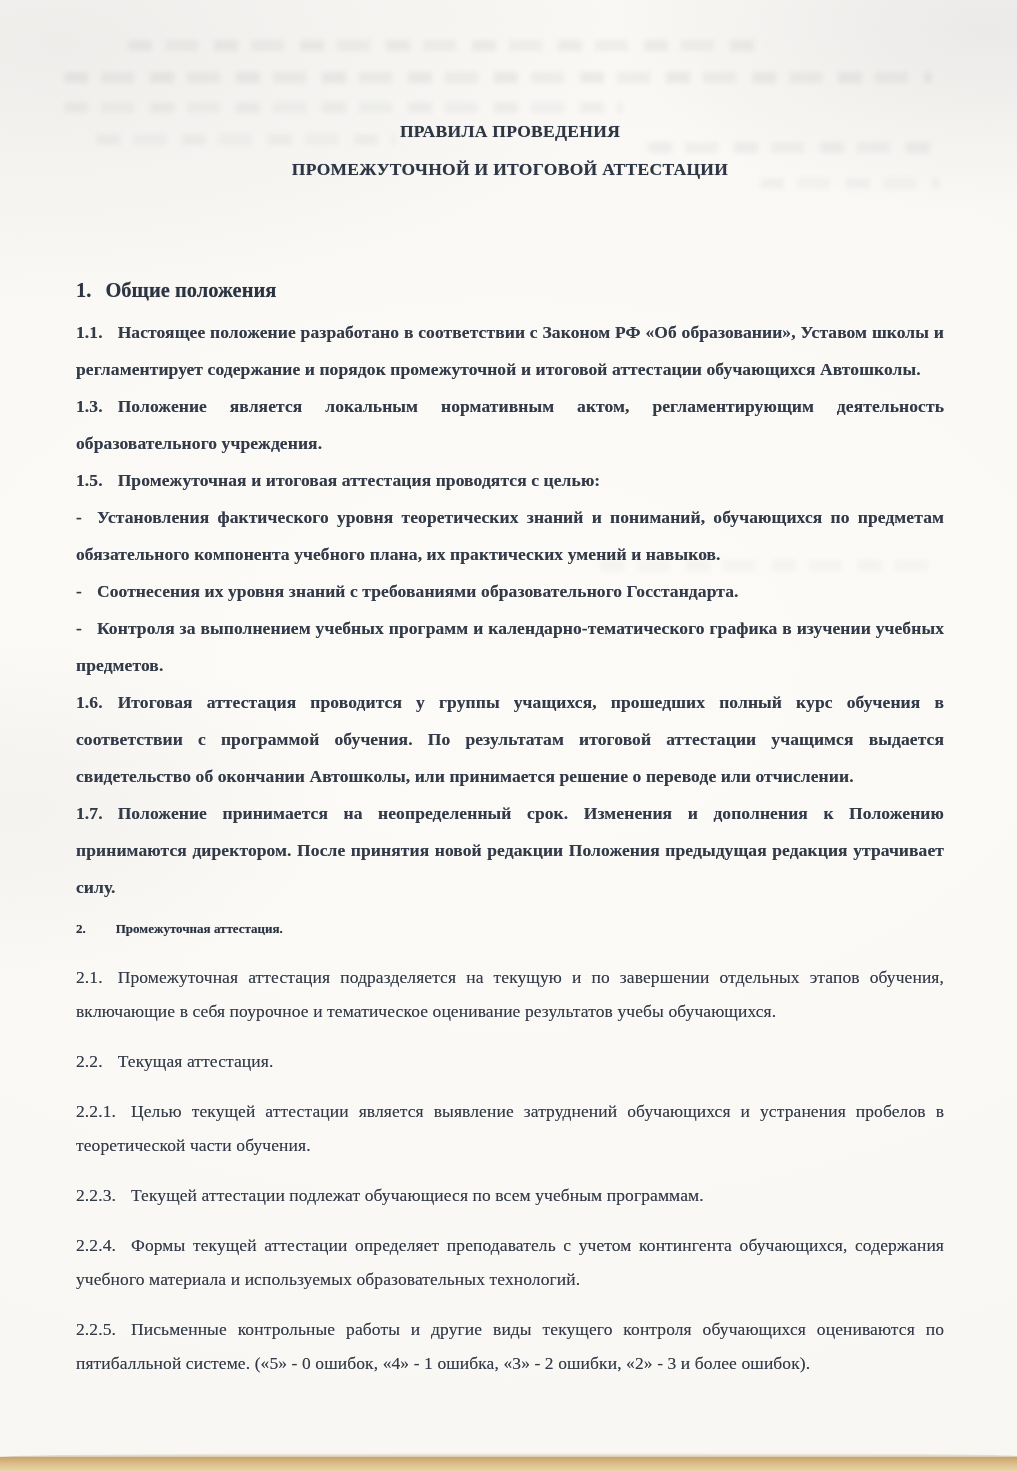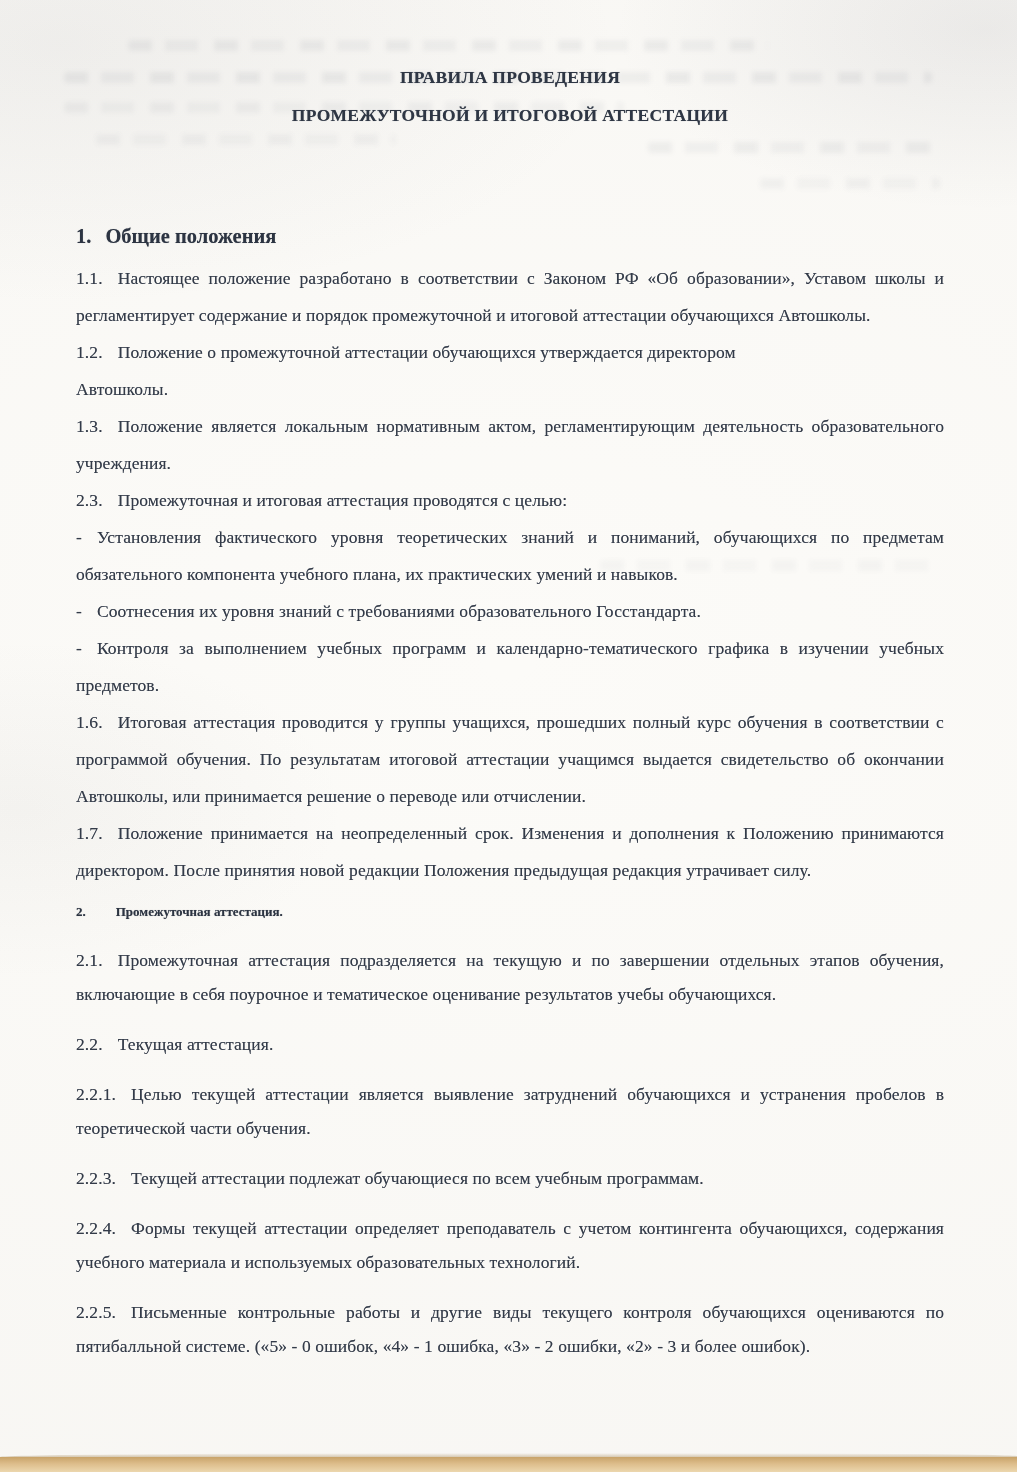"ПРАВИЛА ПРОВЕДЕНИЯ" .doc-title { padding-top: 58px -> 112px }
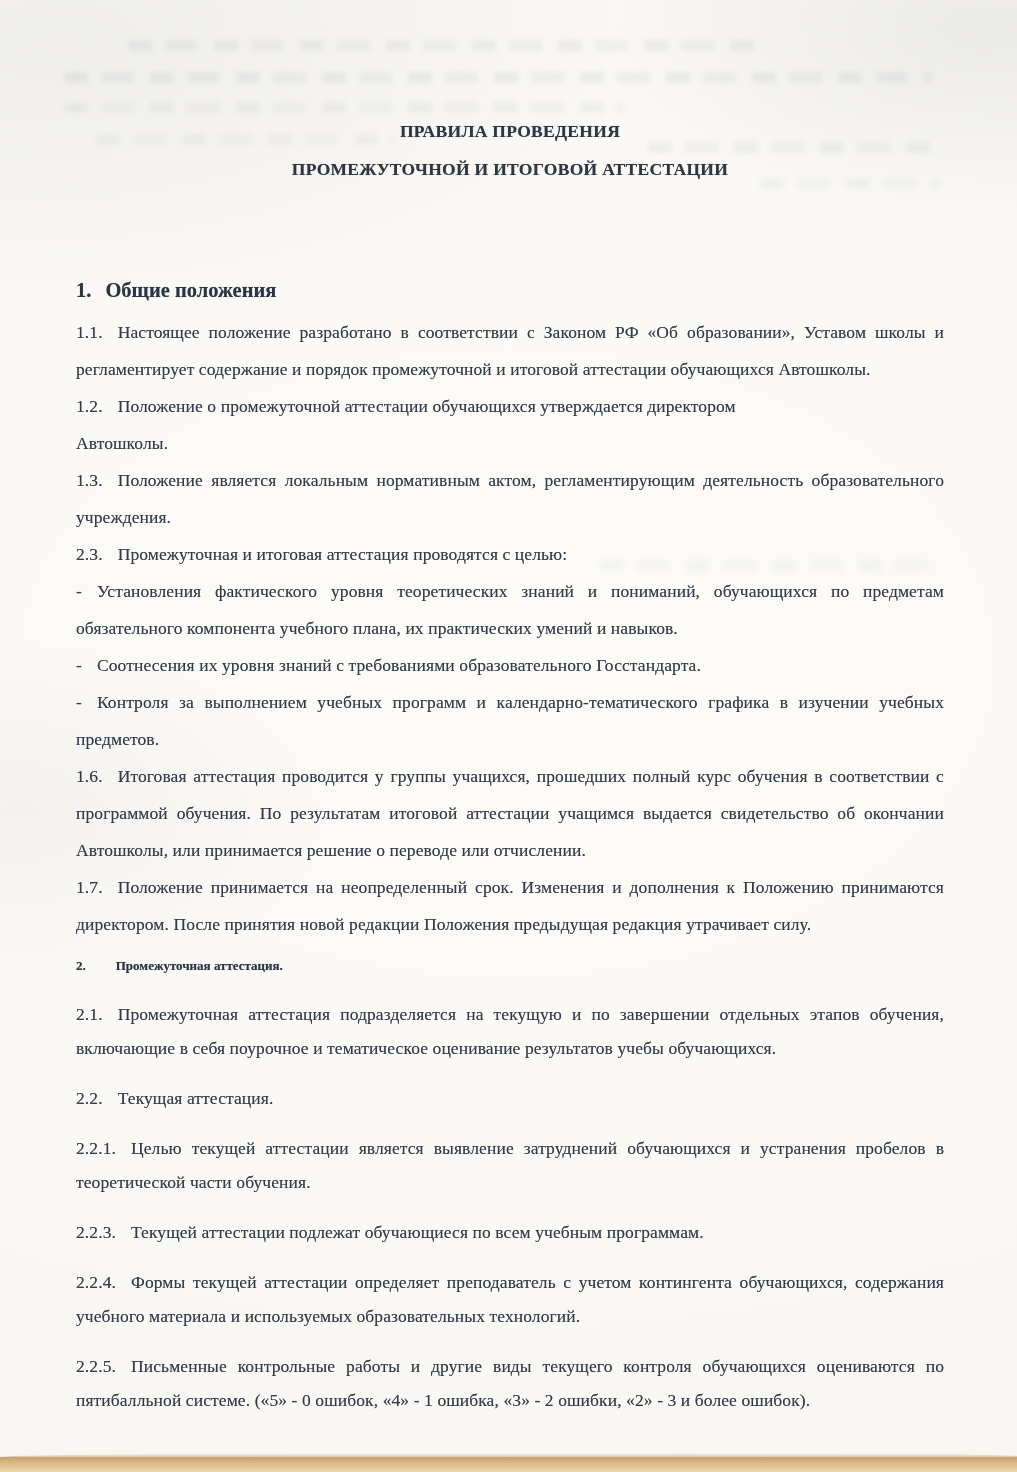"1.1. Настоящее положение разработано в" .sec-1 .para { font-weight: none -> bold }
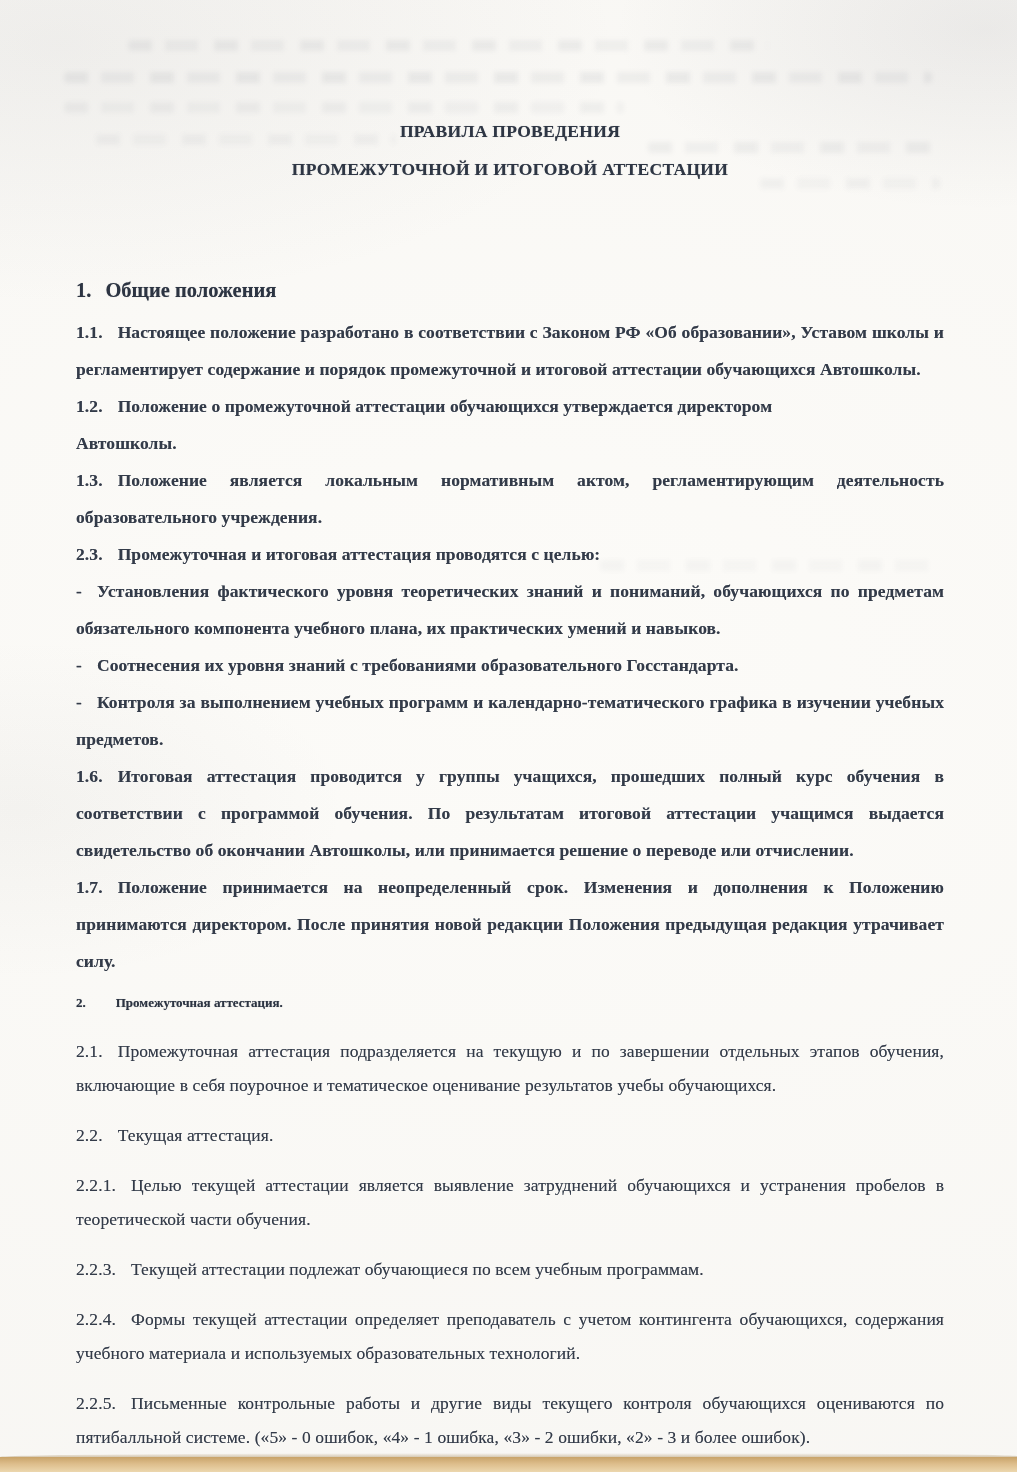"1.2. Положение о промежуточной" p.para { html: <p><span>1.2.</span><span>Положение о промежуточной аттестации обучающихся утверждается директором Автошколы.</span></p> -> none }
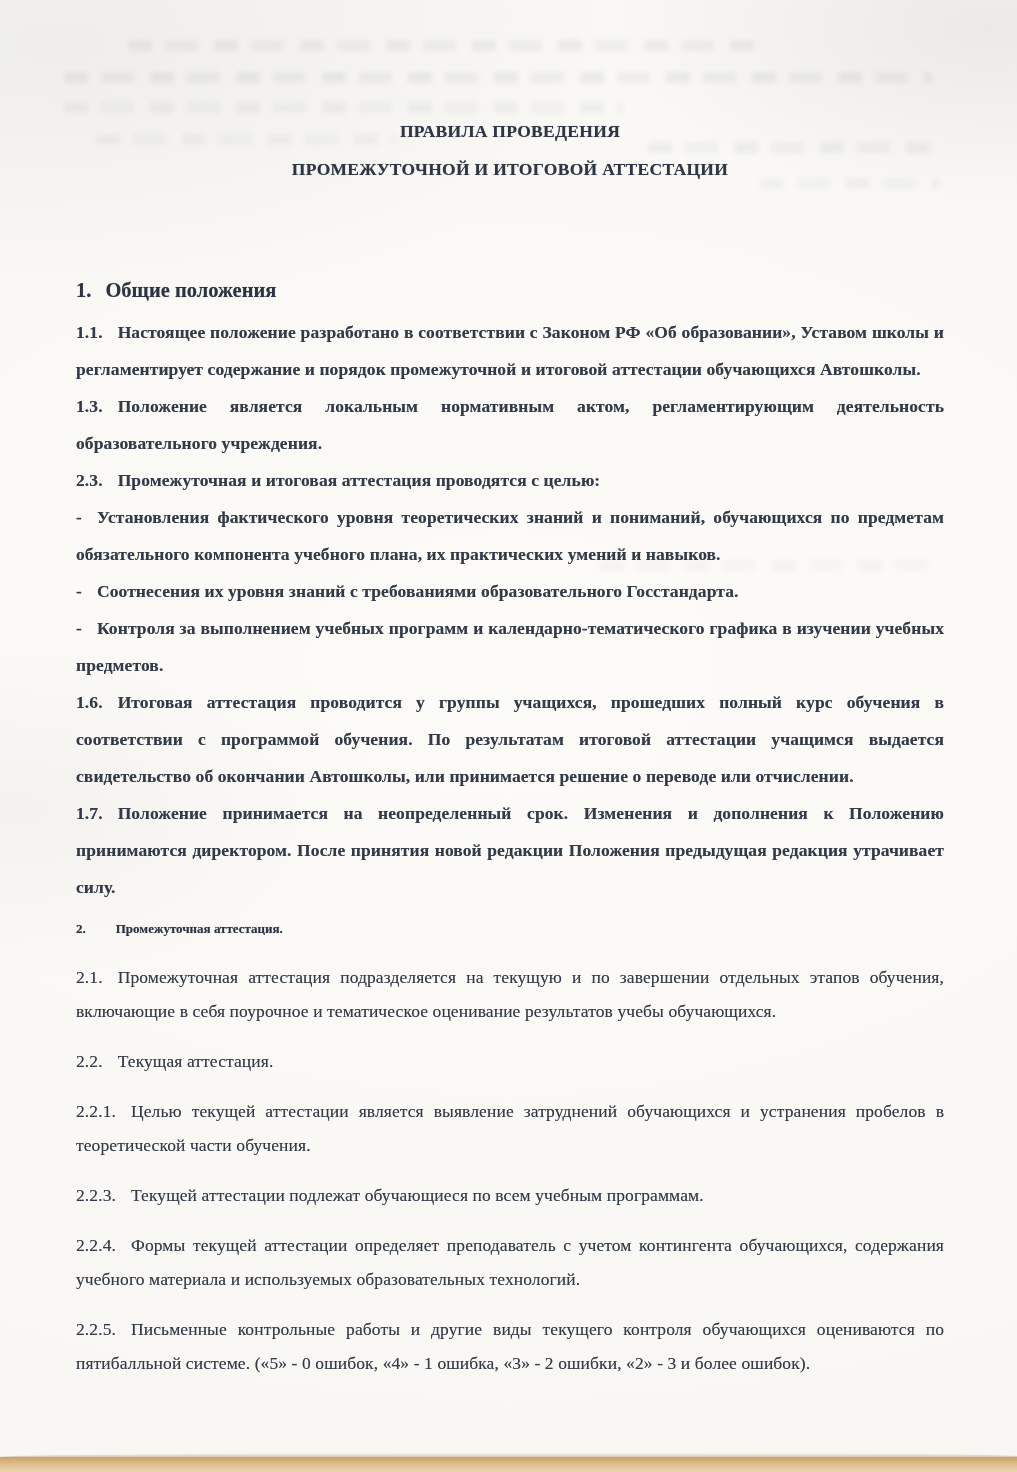"2.3." span.lbl { text: 2.3 -> 1.5 }
